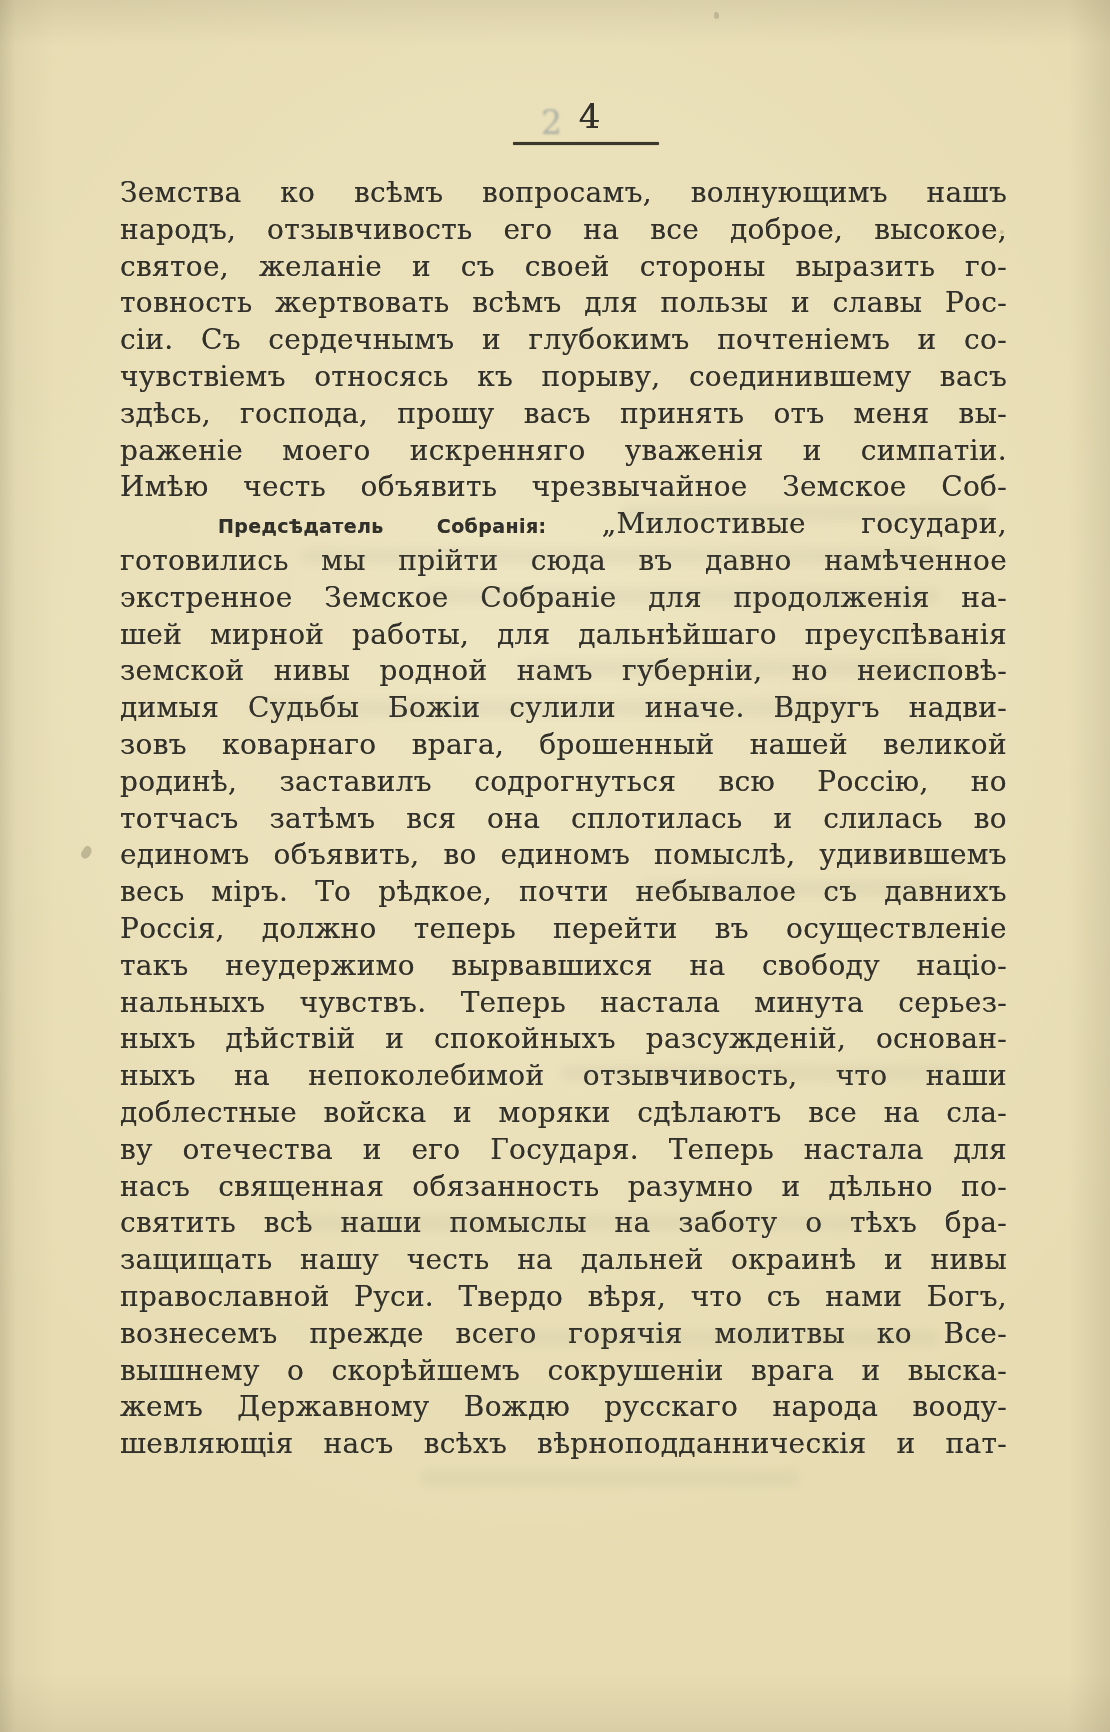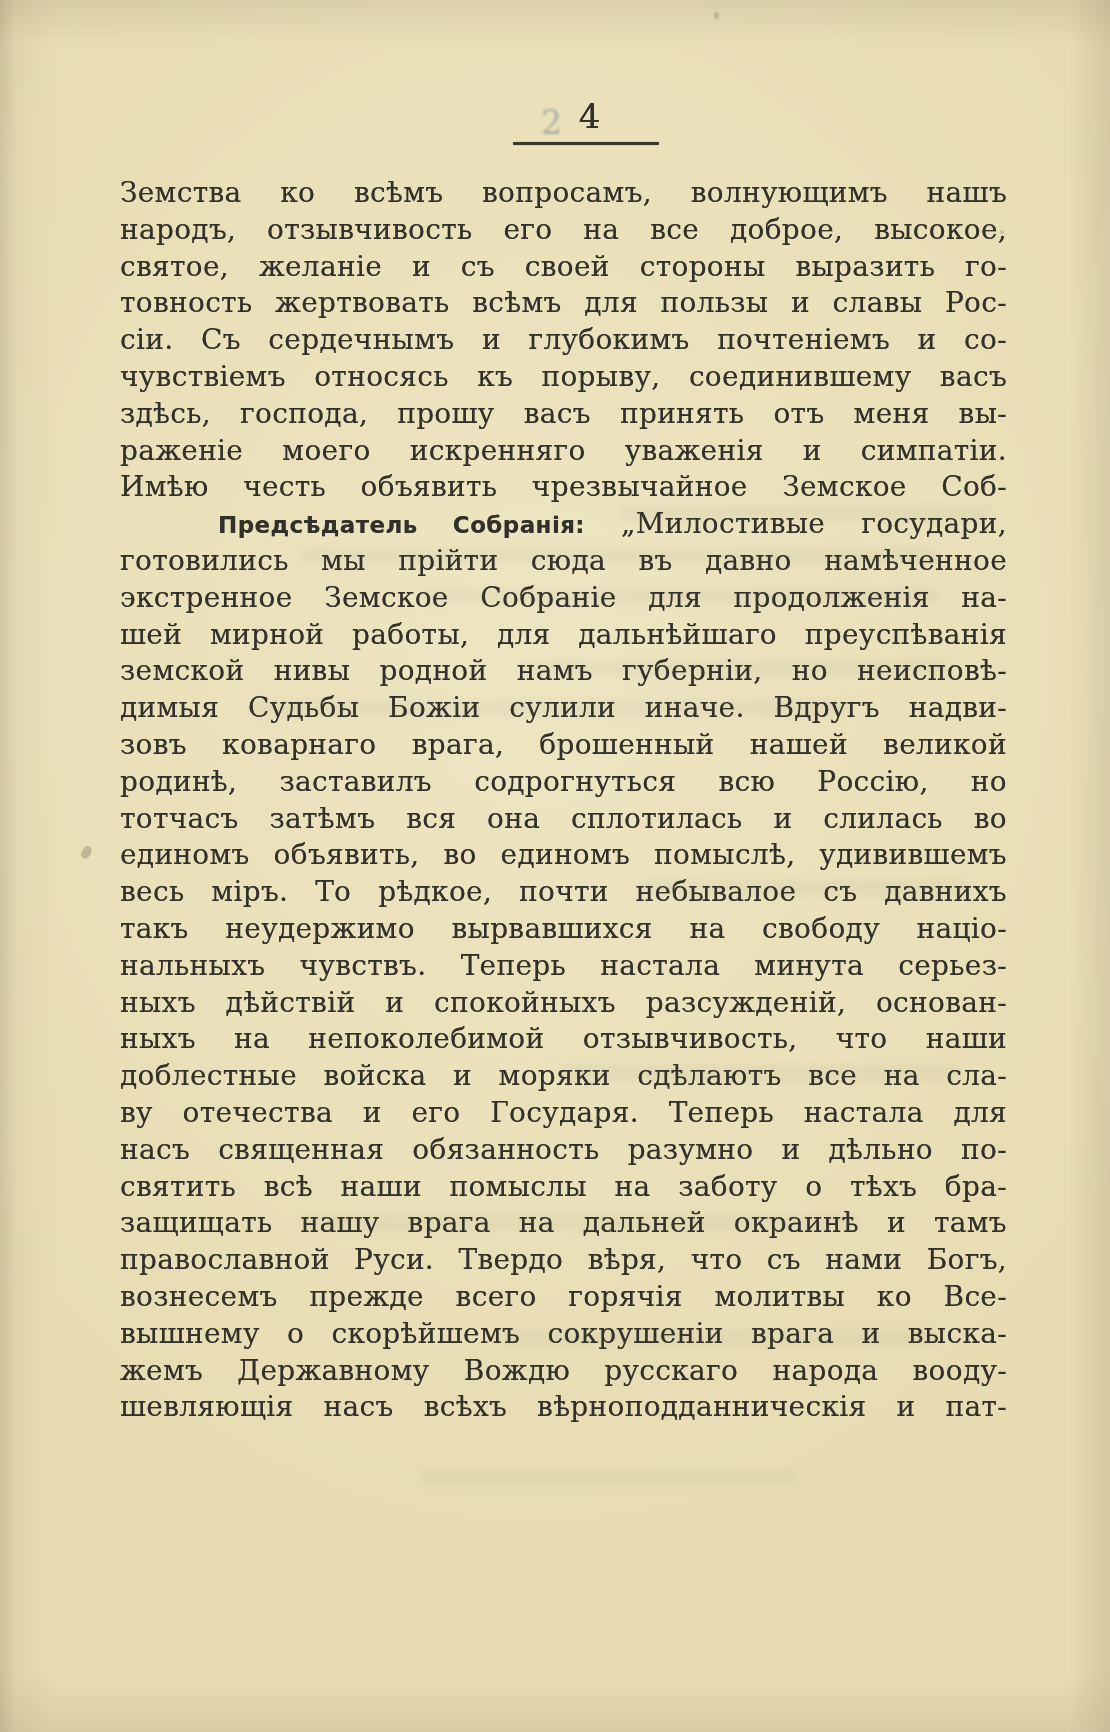"Предсѣдатель Собранія:" .lead { font-size: 23px -> 19px }
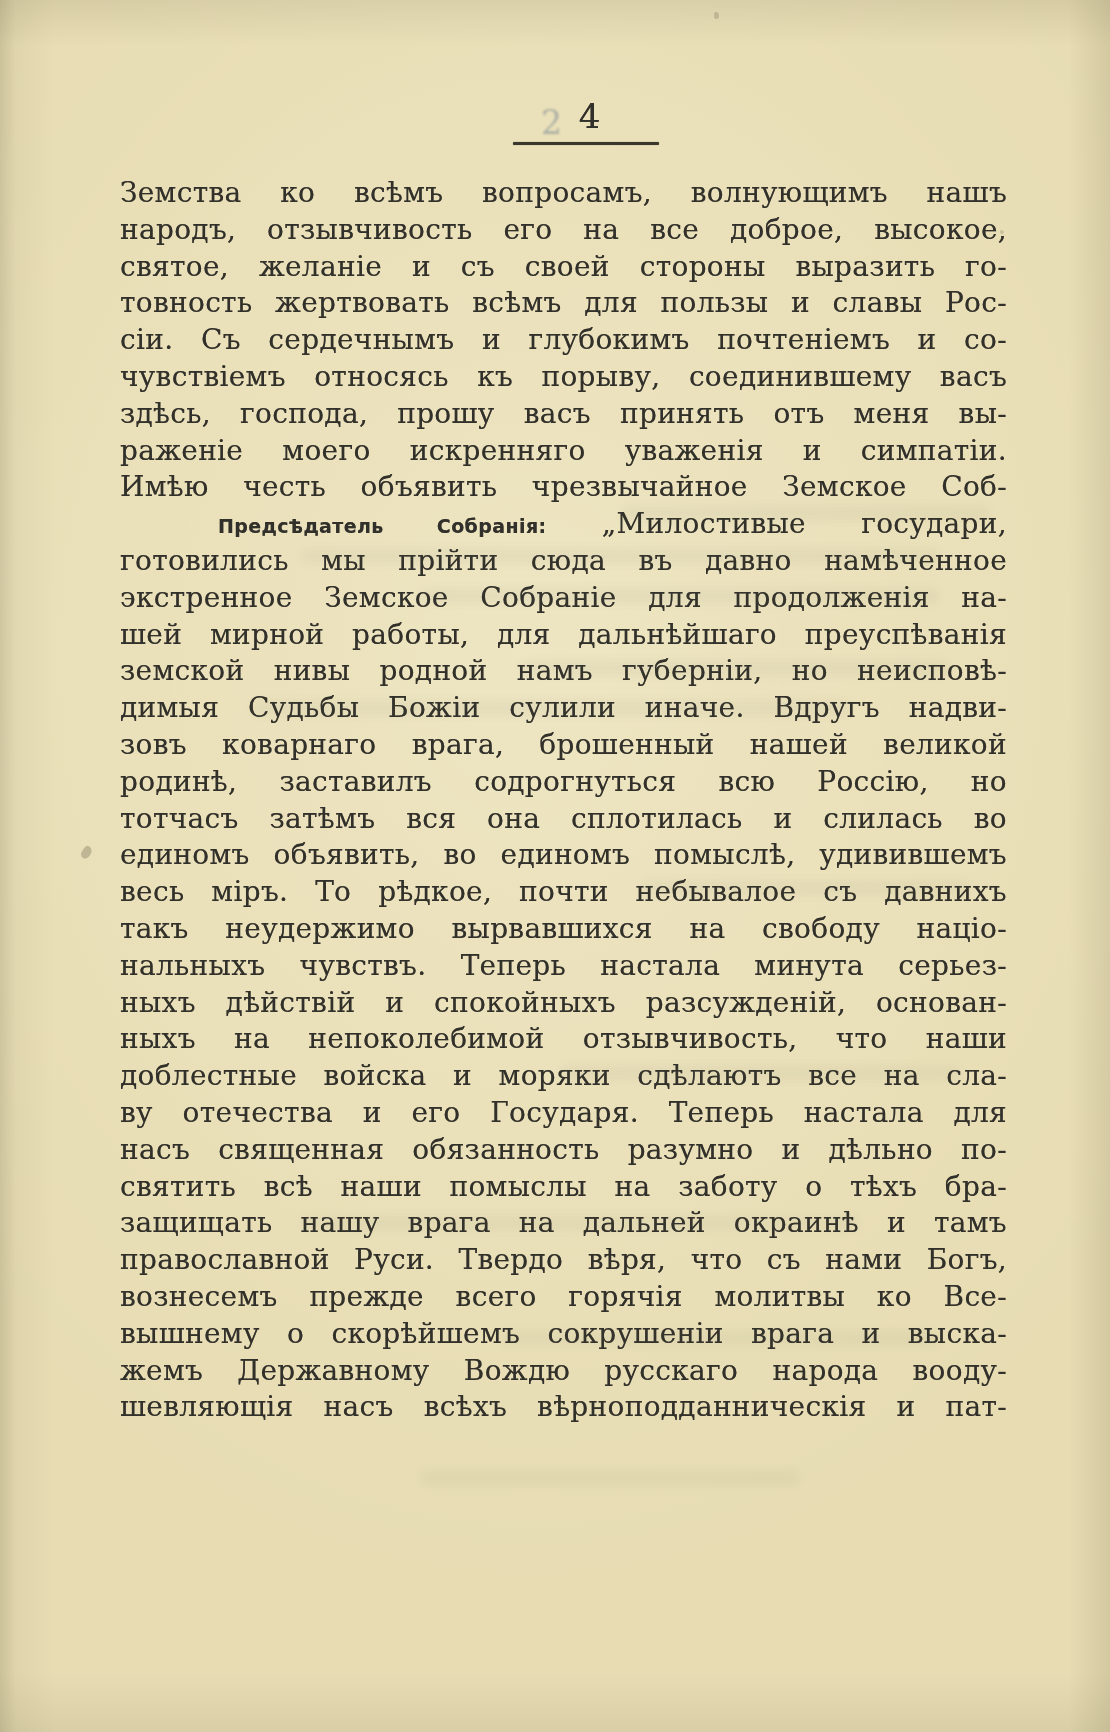"Россія, должно теперь перейти въ" div.line { html: none -> <div>Россія, должно теперь перейти въ осуществленіе</div> }
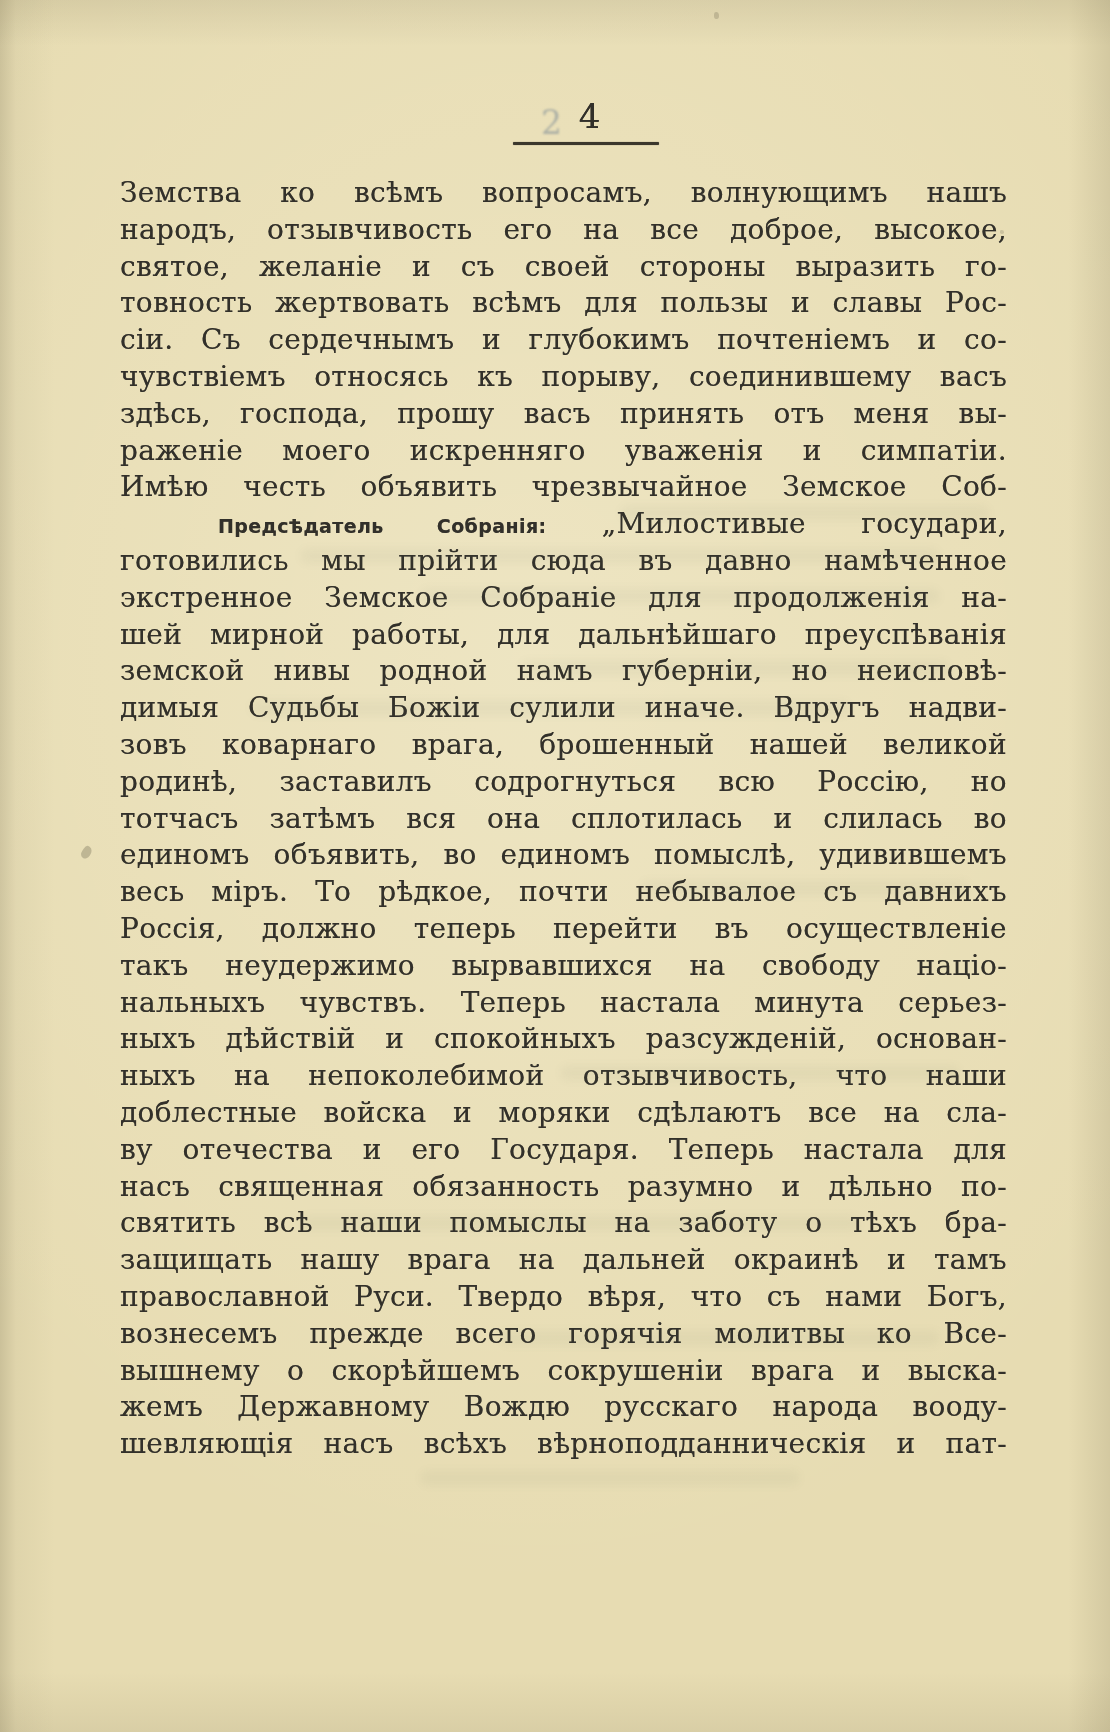"защищать нашу врага на дальней" div.line { text: врага на дальней окраинѣ и тамъ -> честь на дальней окраинѣ и нивы }
